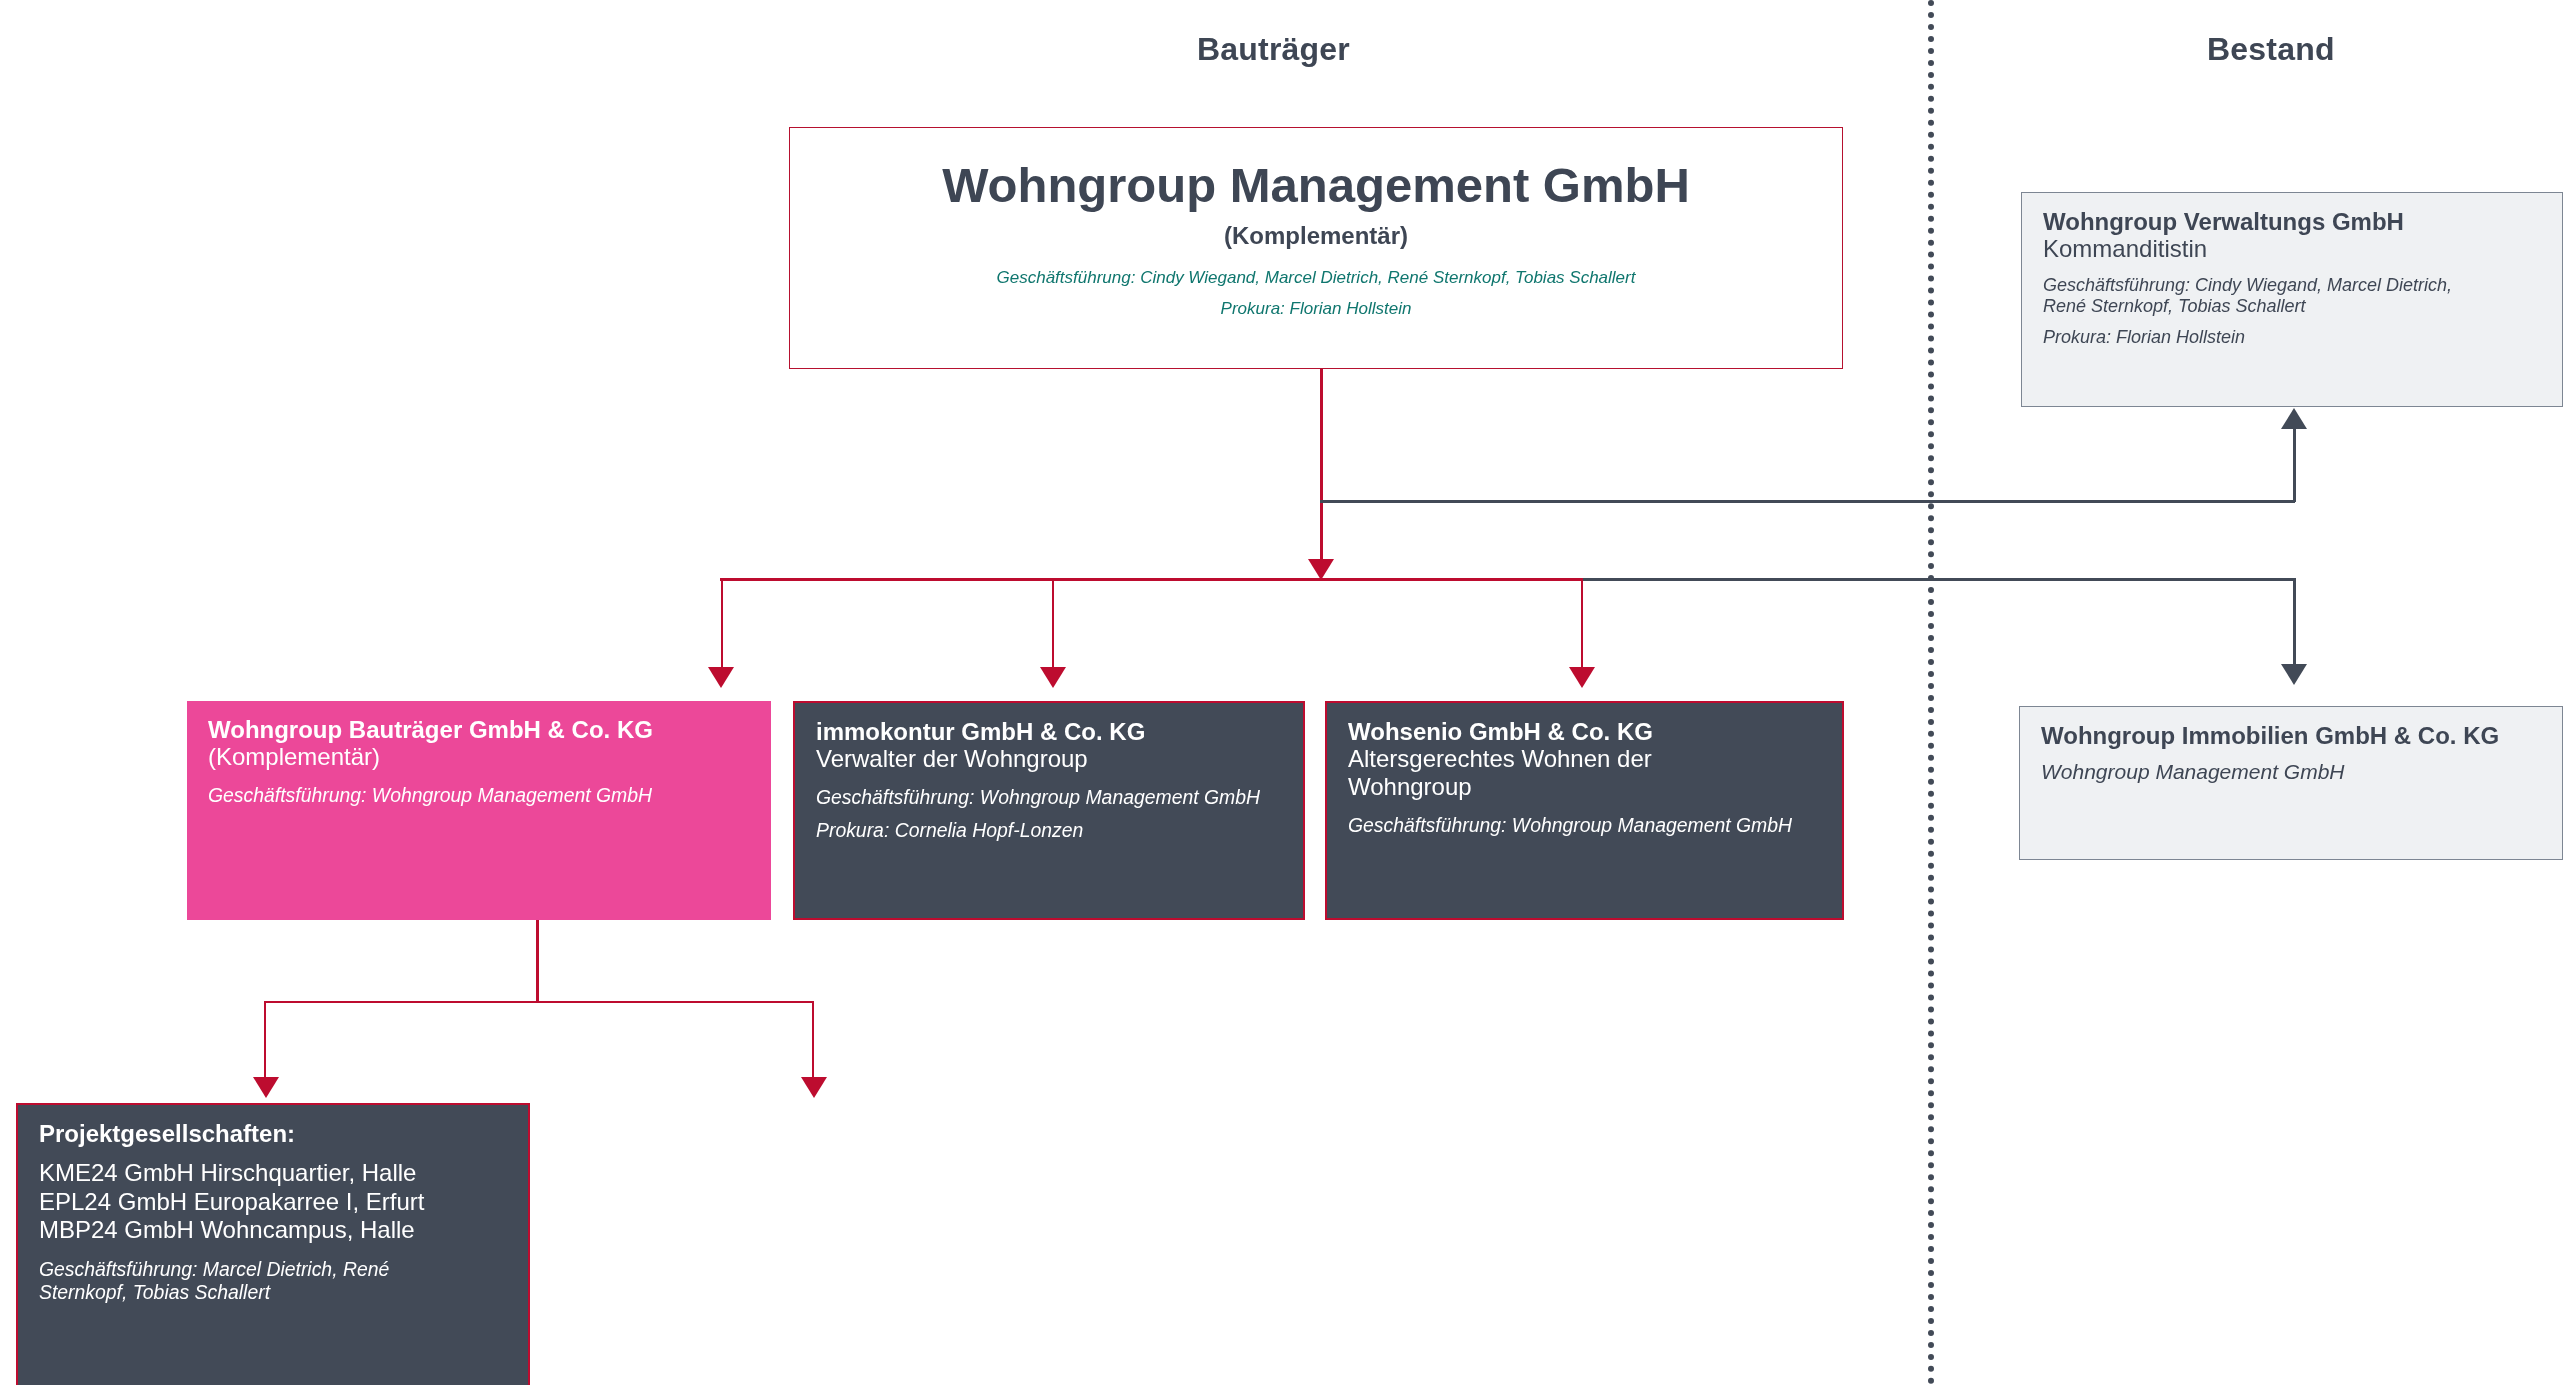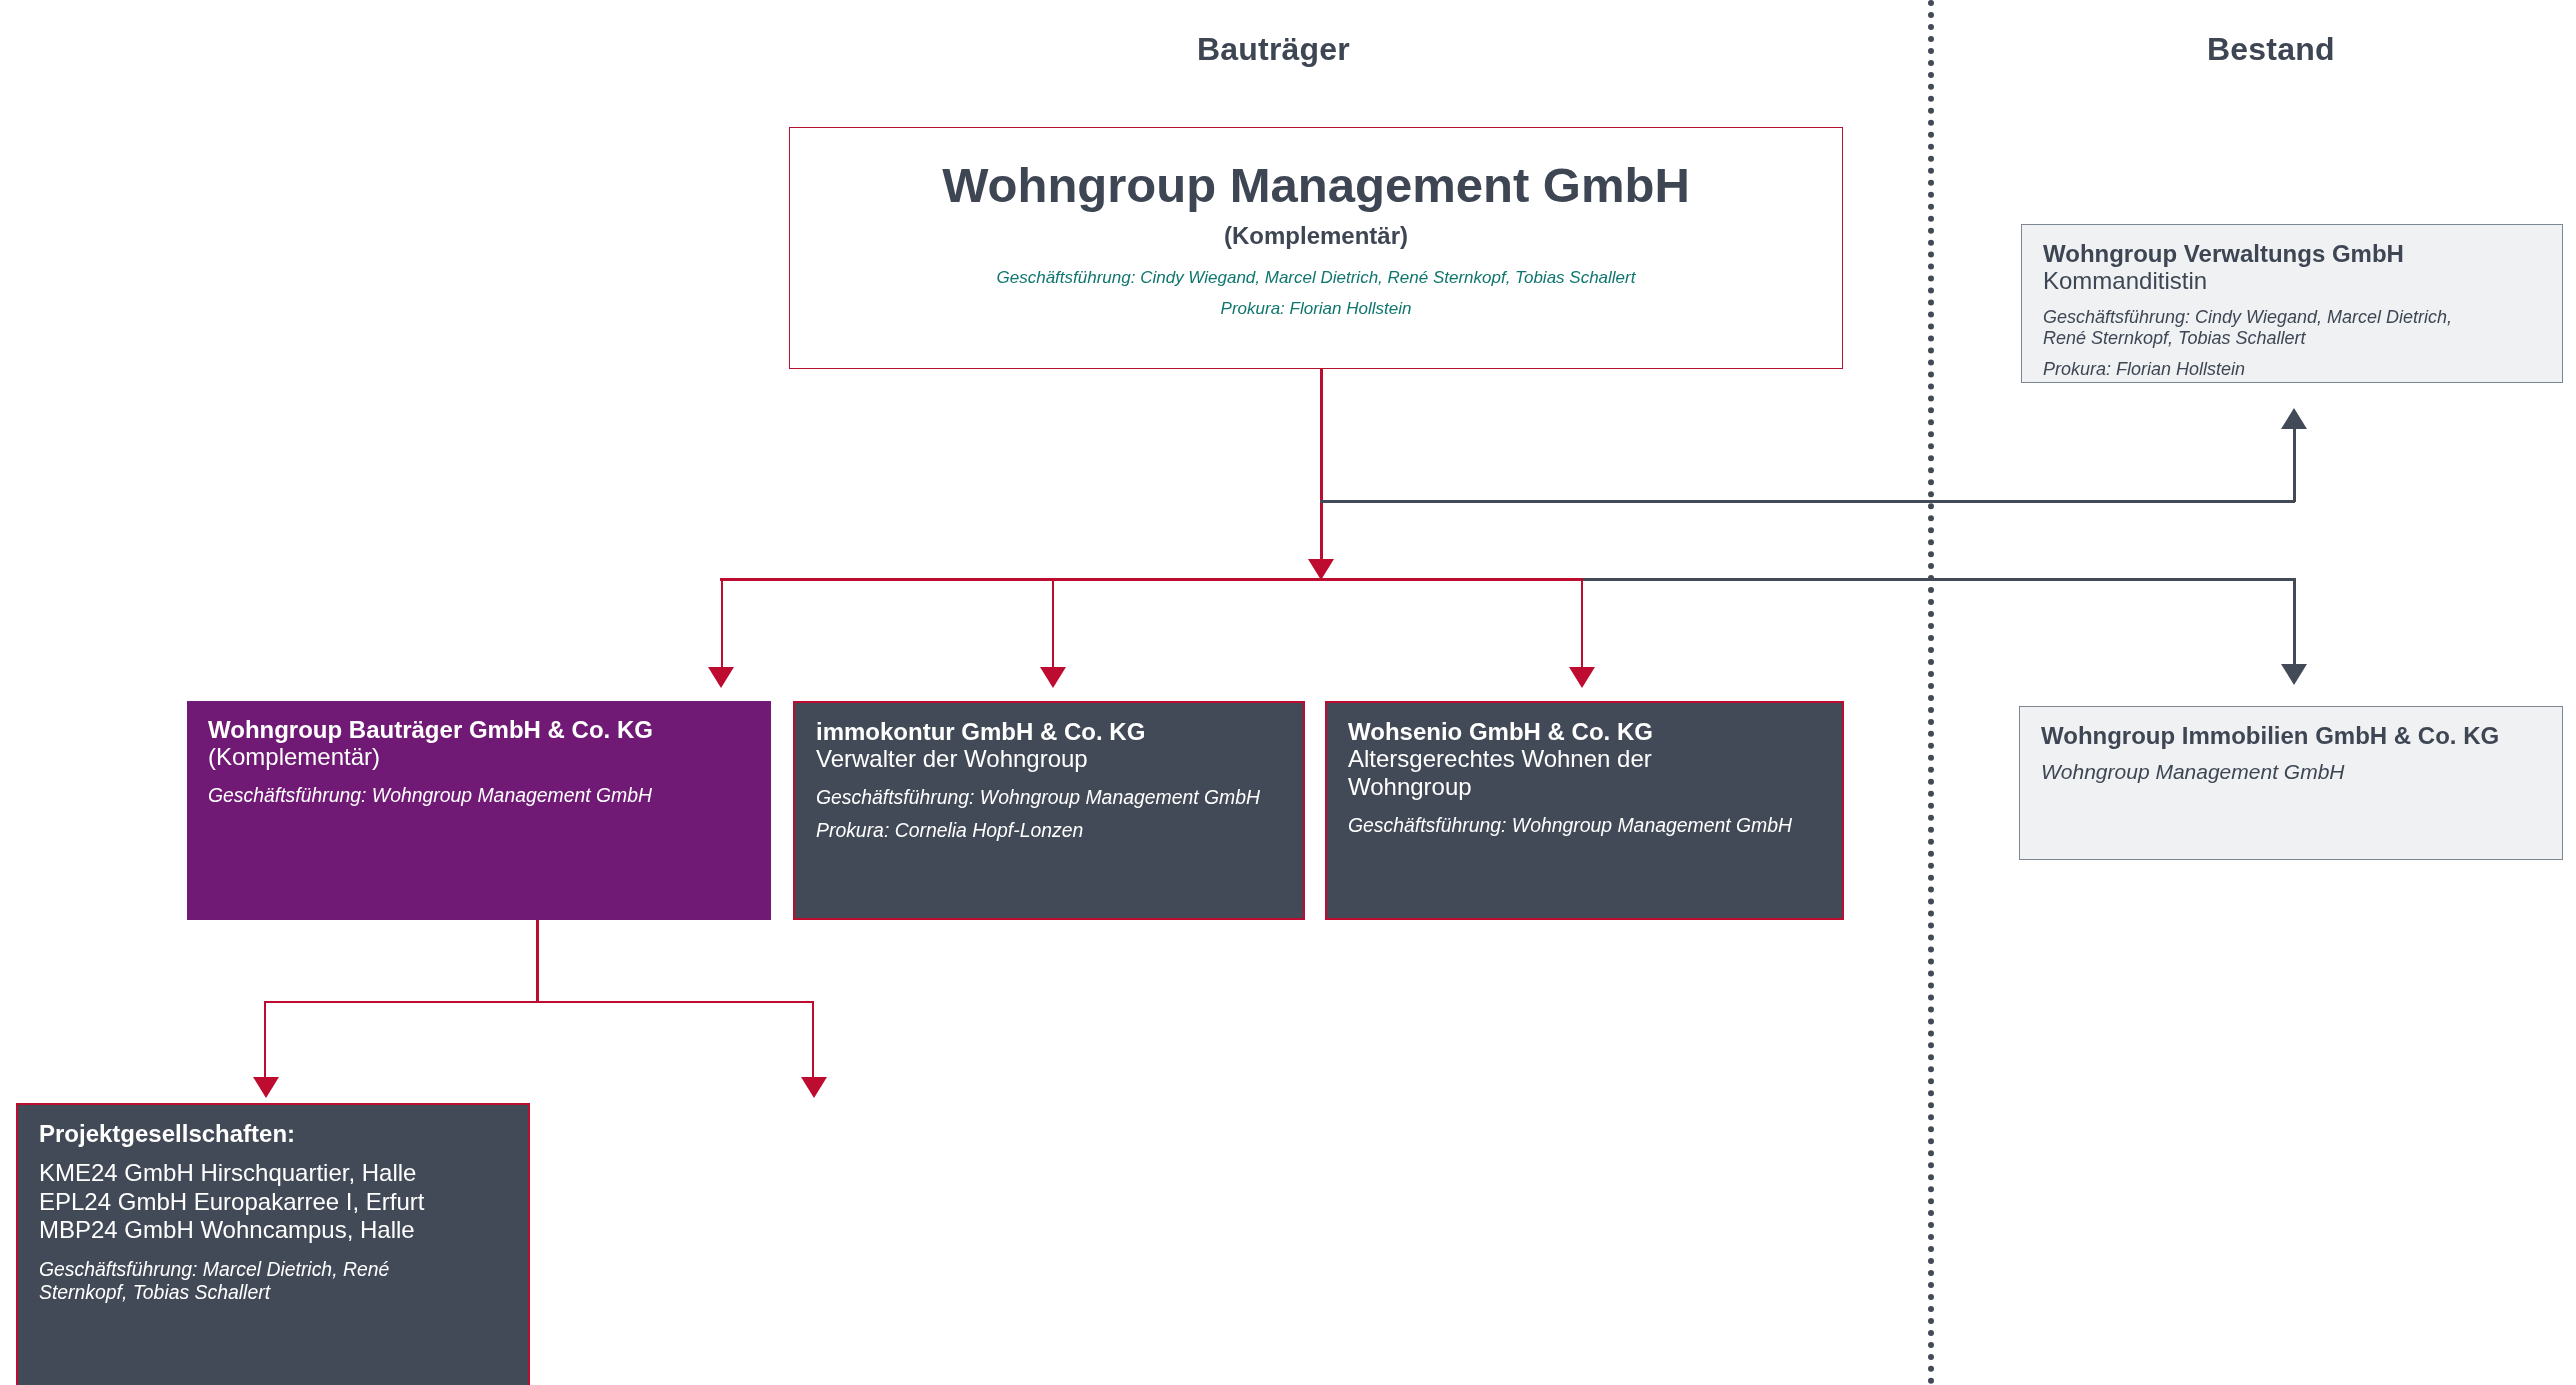"Wohngroup Verwaltungs GmbH" #node-verwaltungs { height: 159px -> 215px; margin-top: 32px -> none }
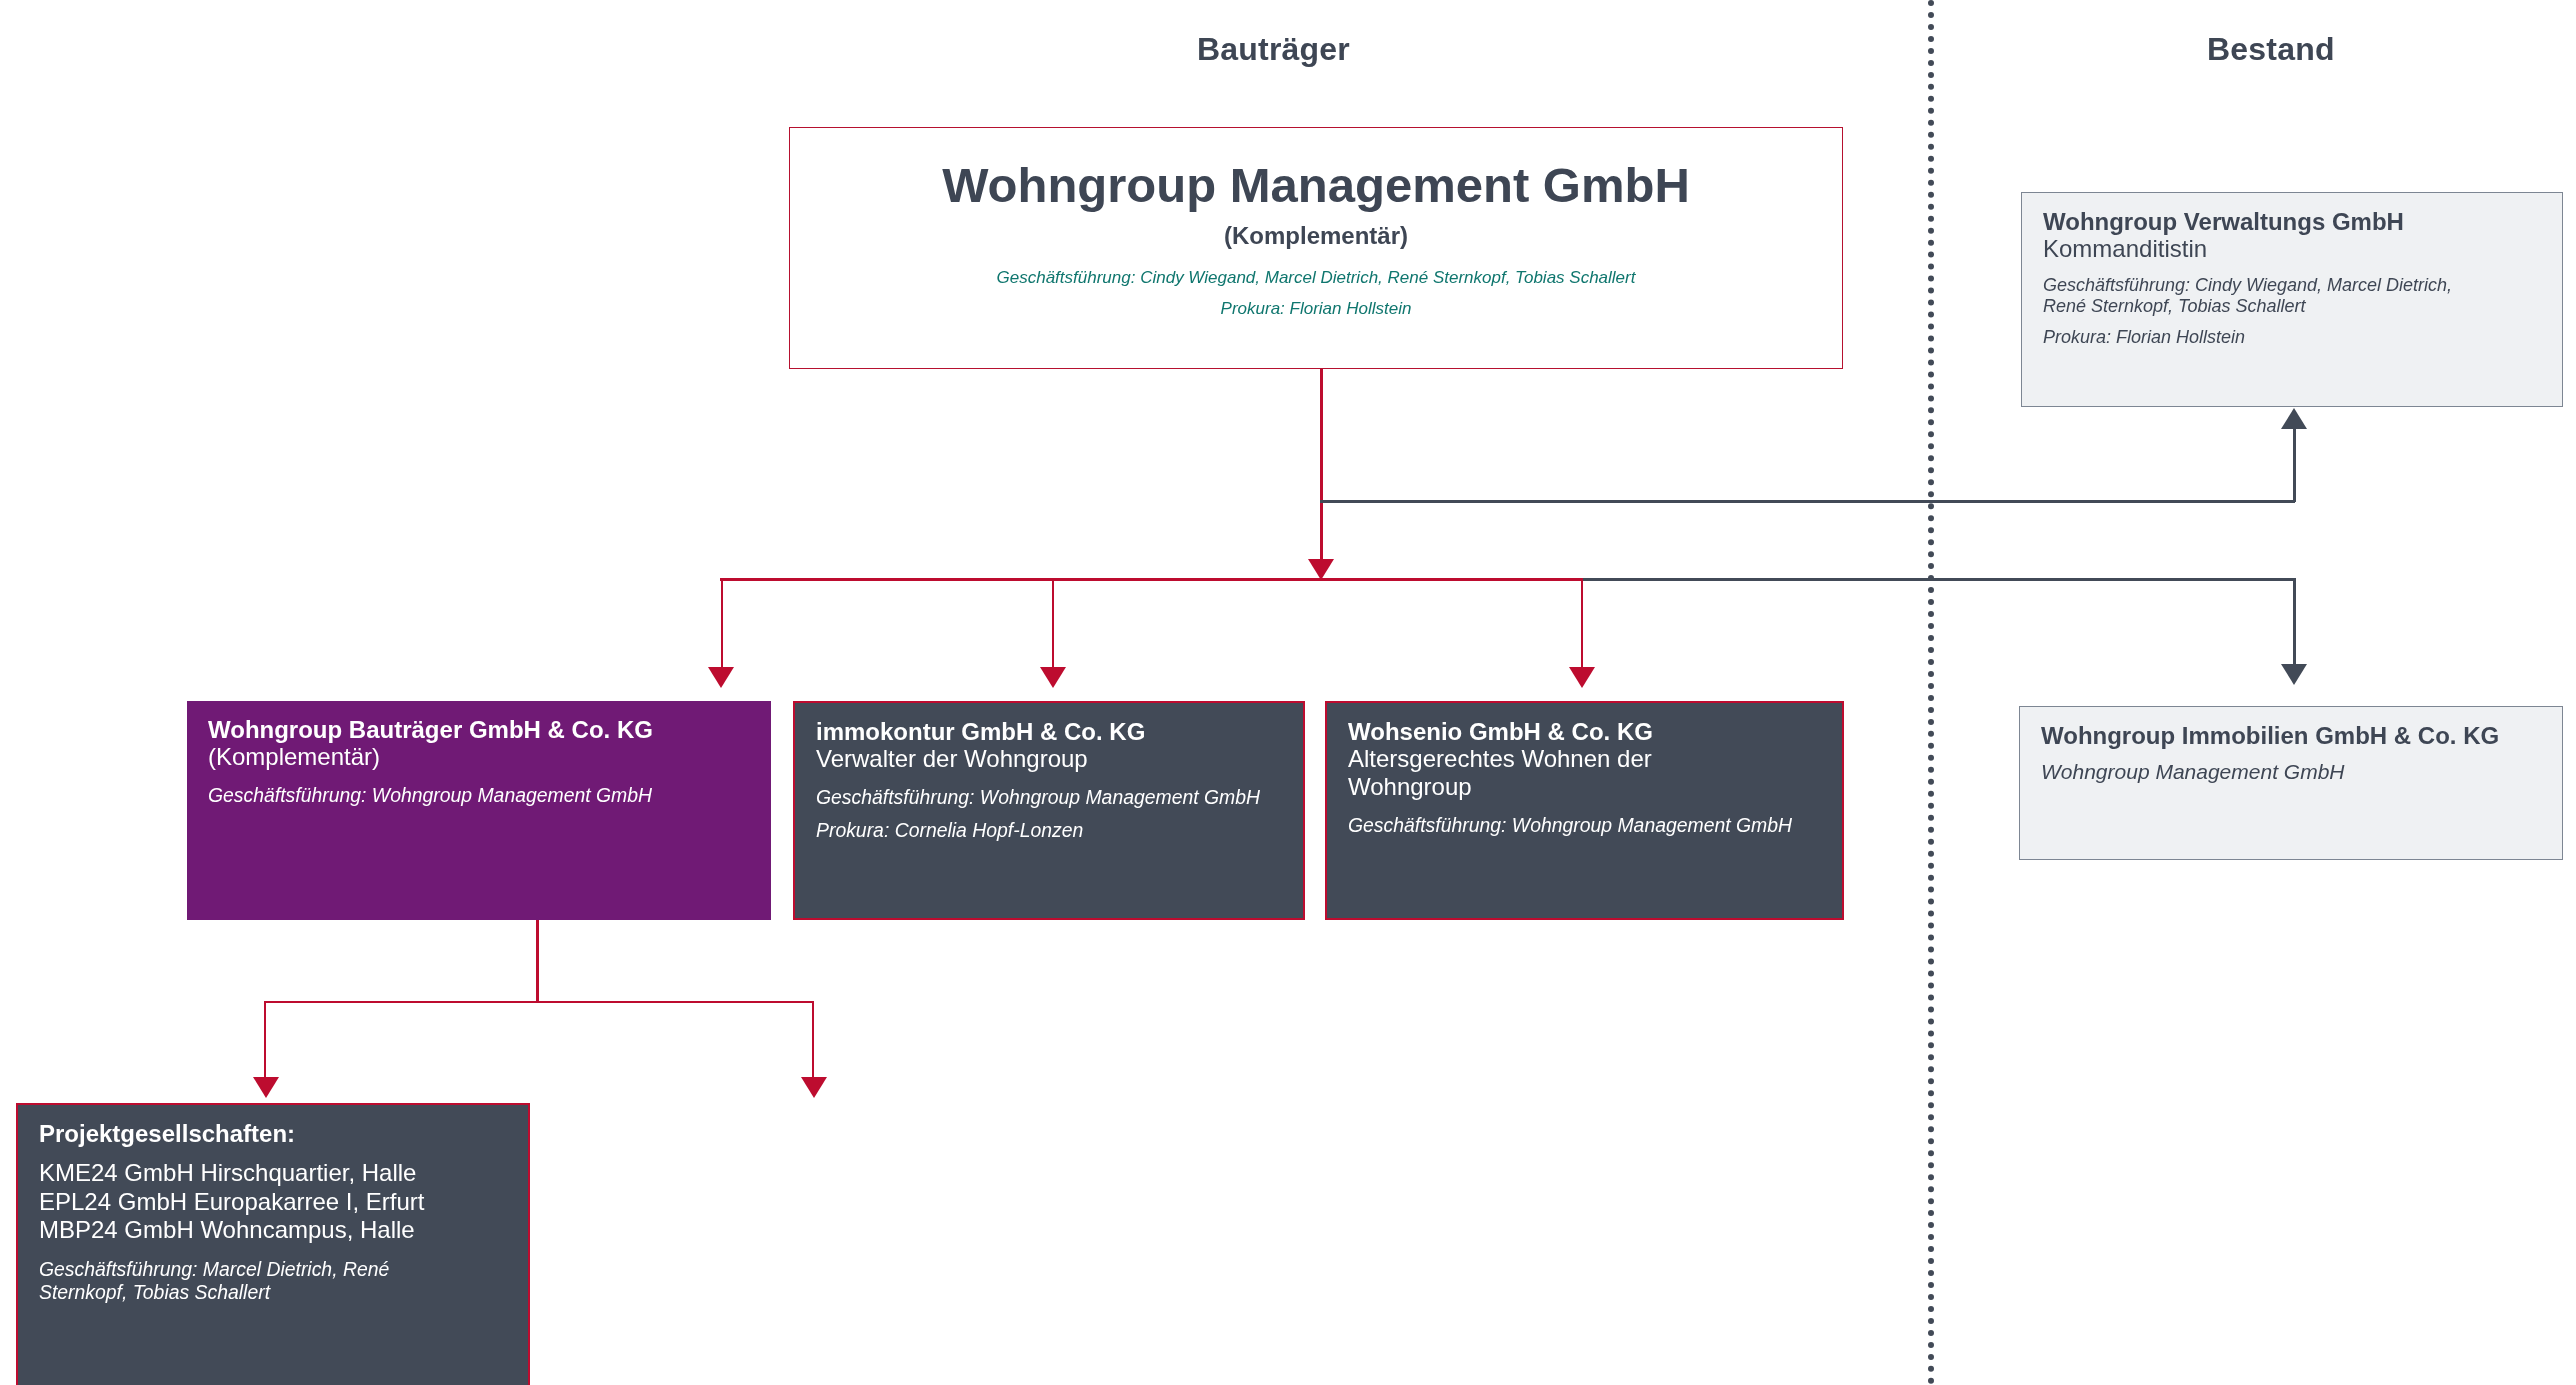"Wohngroup Bauträger GmbH & Co." .node.red { background: #701a75 -> #ec4899 }
